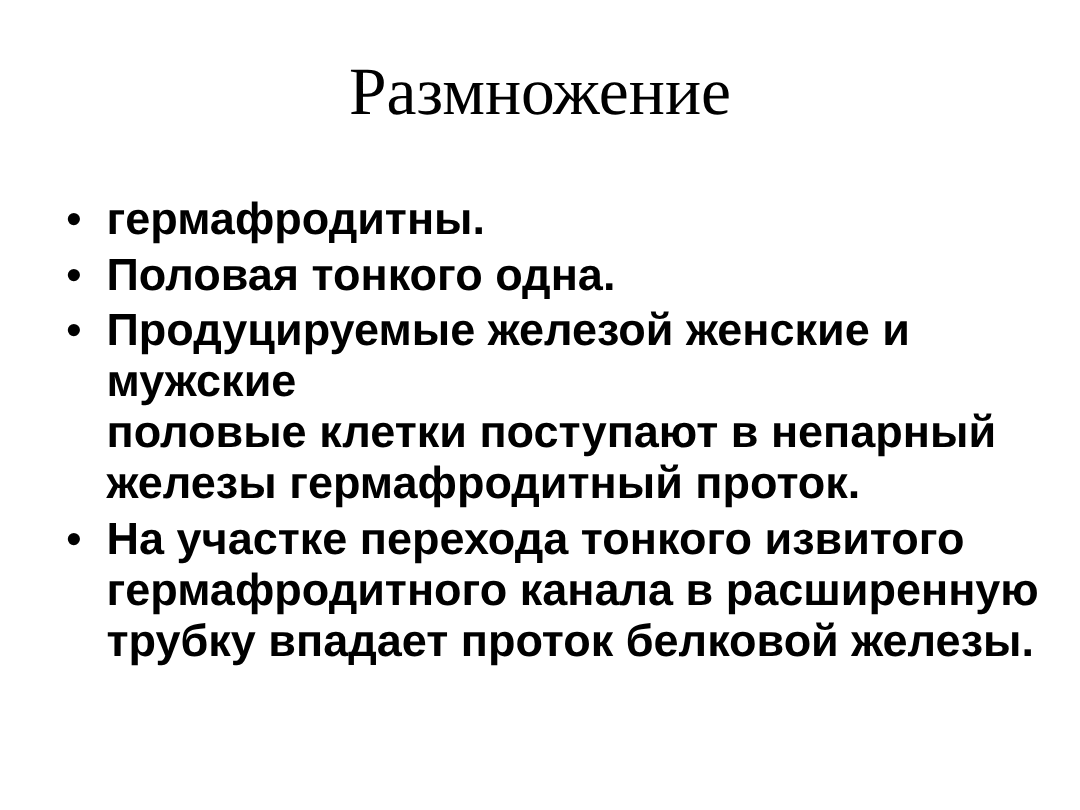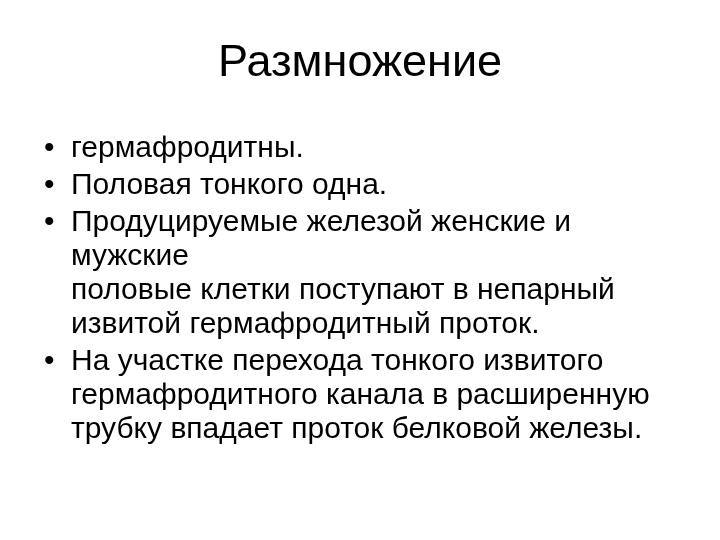"Размножение" .slide-title { font-family: none -> Liberation Serif, serif }
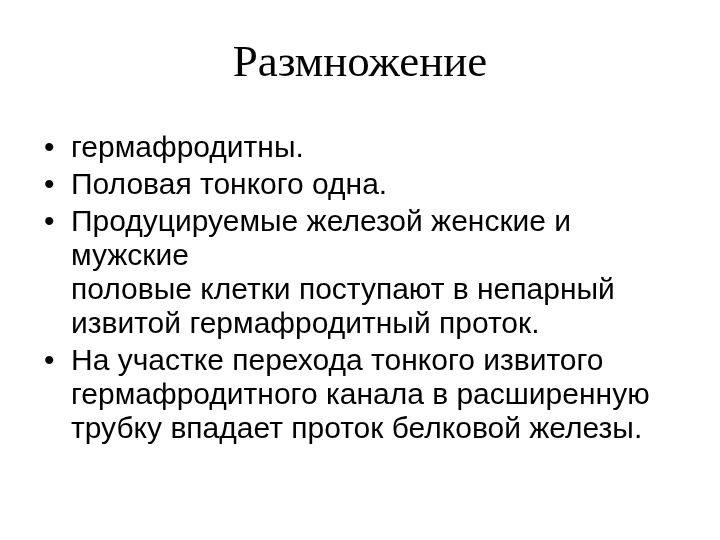"гермафродитны." .bullet-text { font-weight: none -> bold }
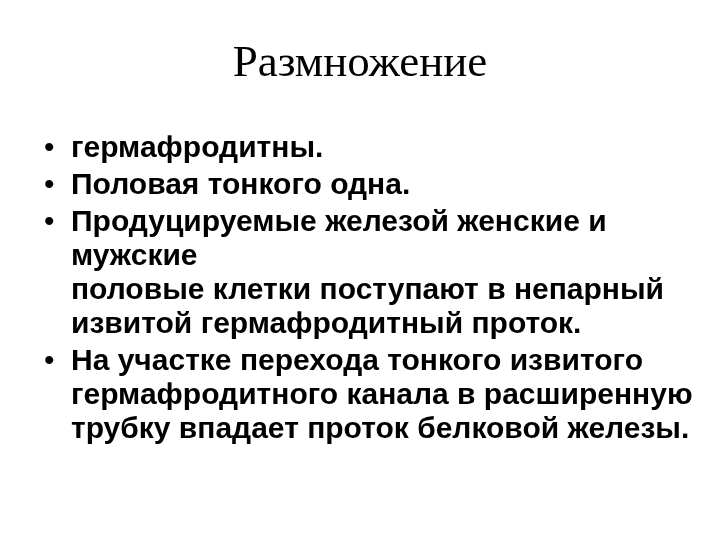"Продуцируемые железой женские и мужские" span.bullet-text { text: извитой -> железы }
